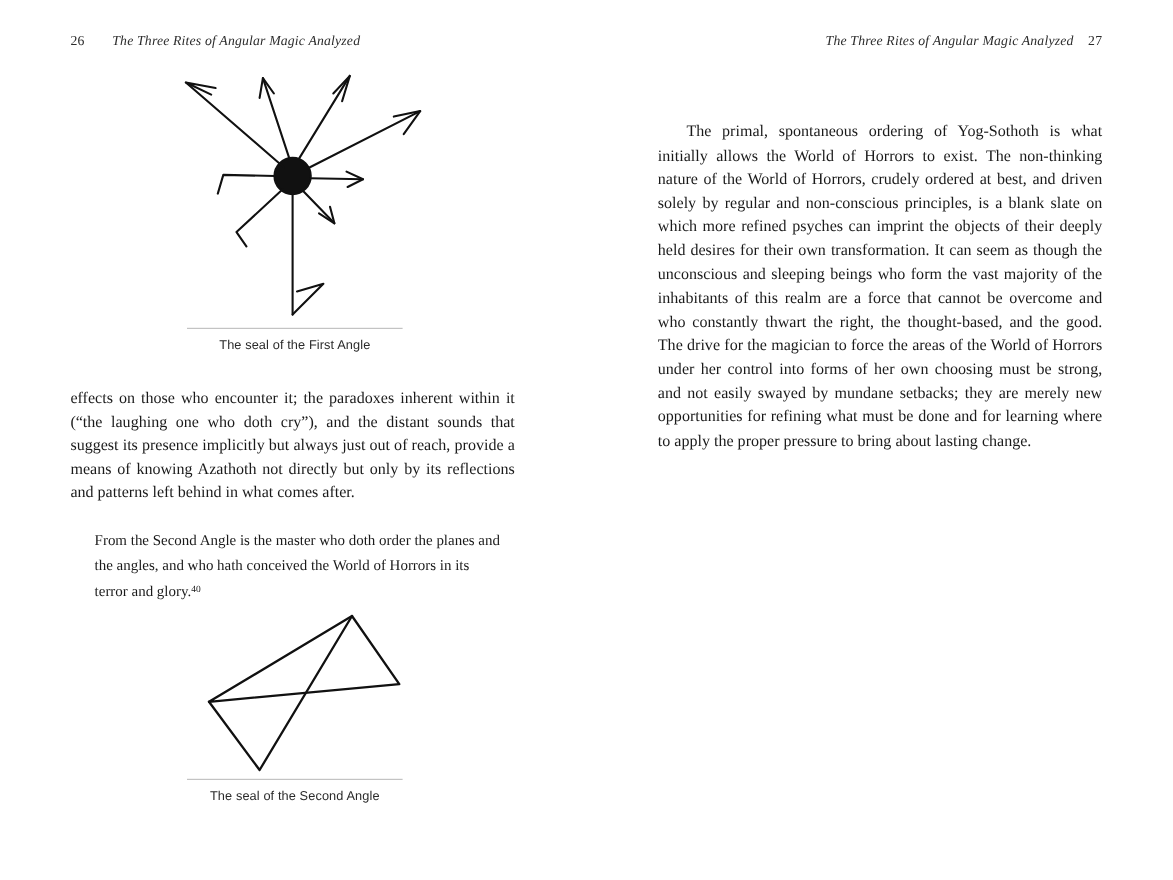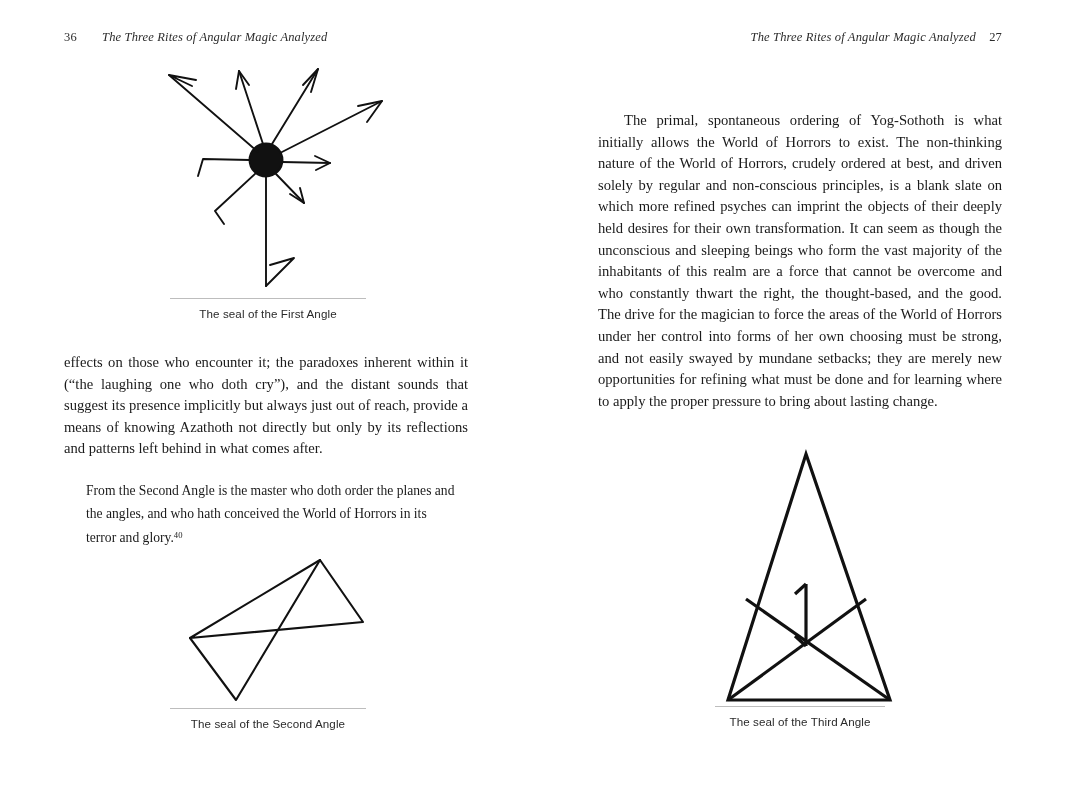"36" span.folio { text: 36 -> 26 }
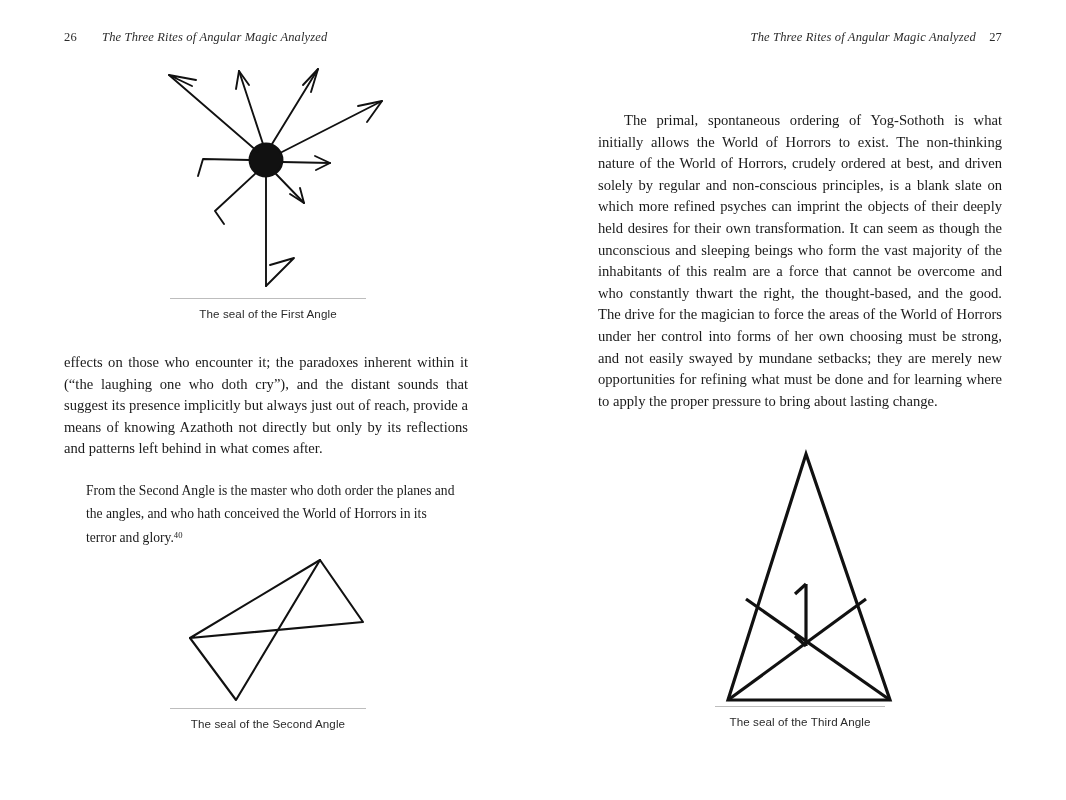"The seal of the Third" div.figure { html: <div> <svg> <path></path> <path></path> <path></path> <path></path> <path></path> <path></path> </svg> <div></div> <div>The seal of the Third Angle</div> </div> -> none }
